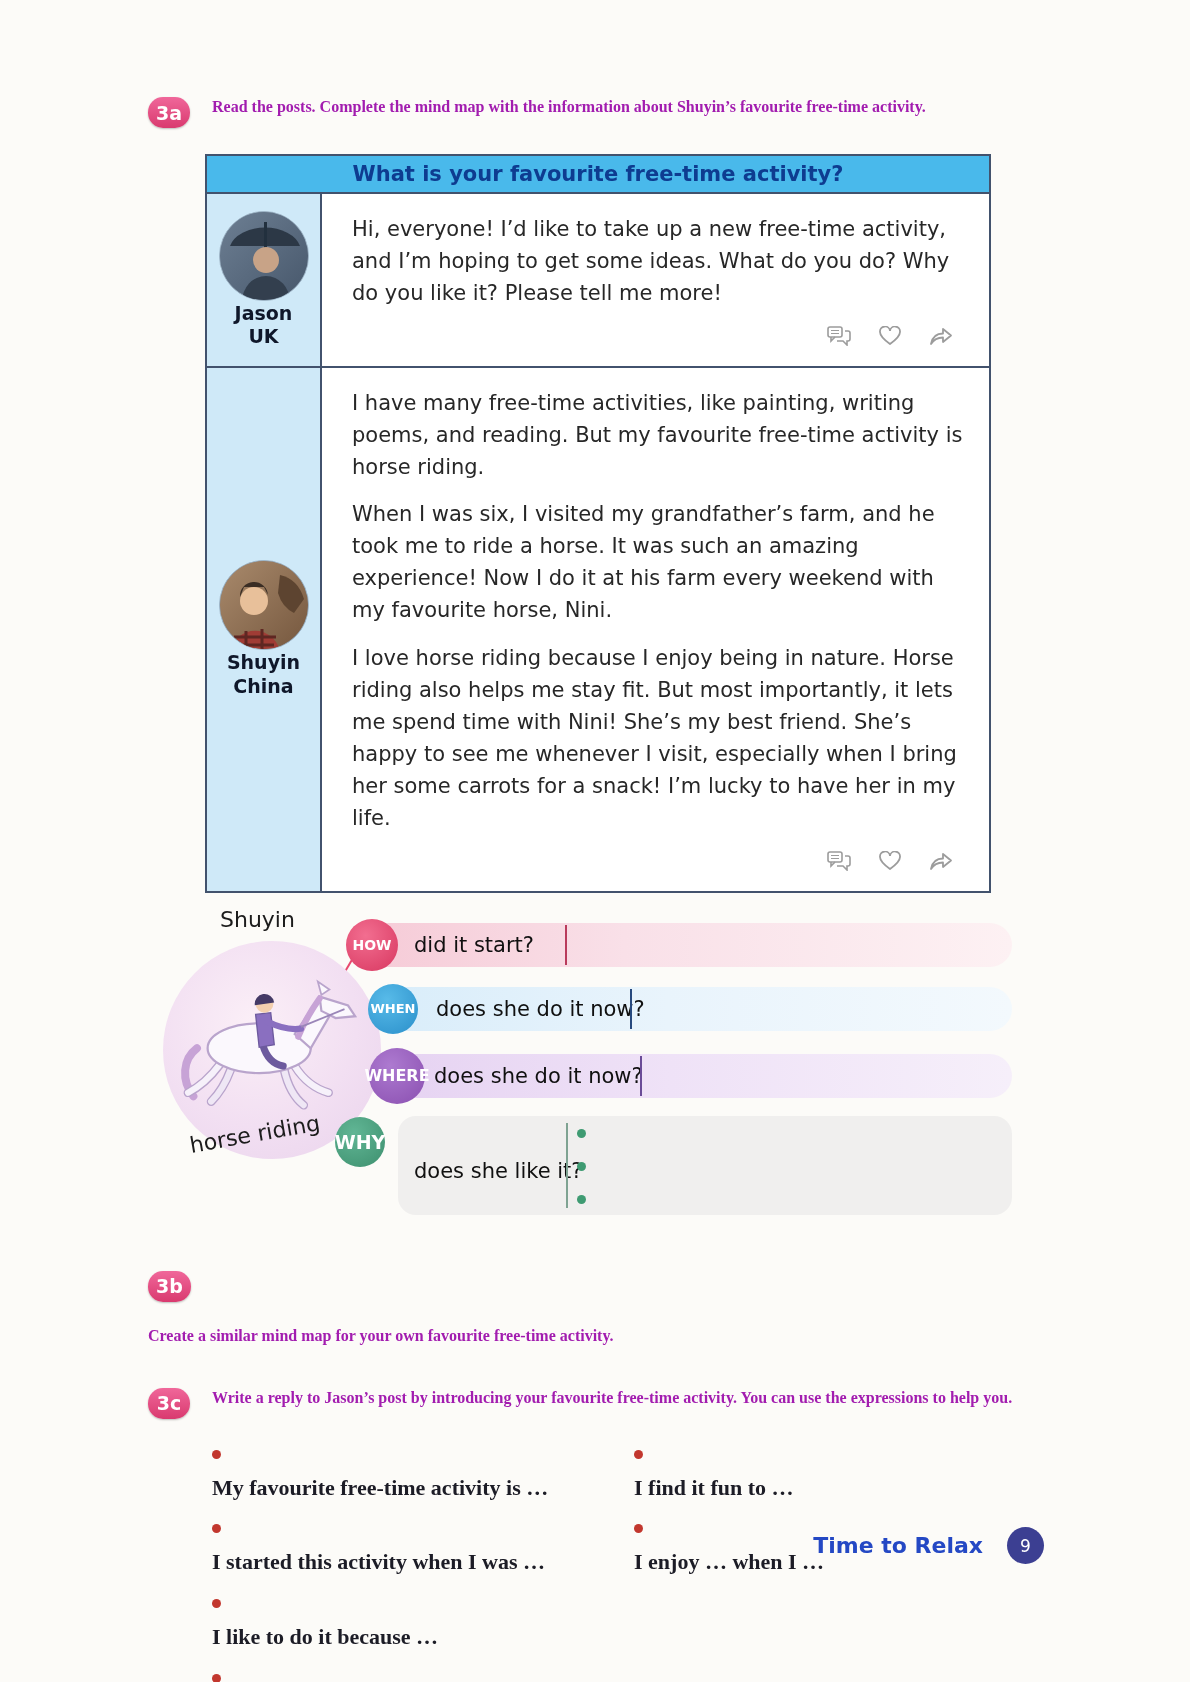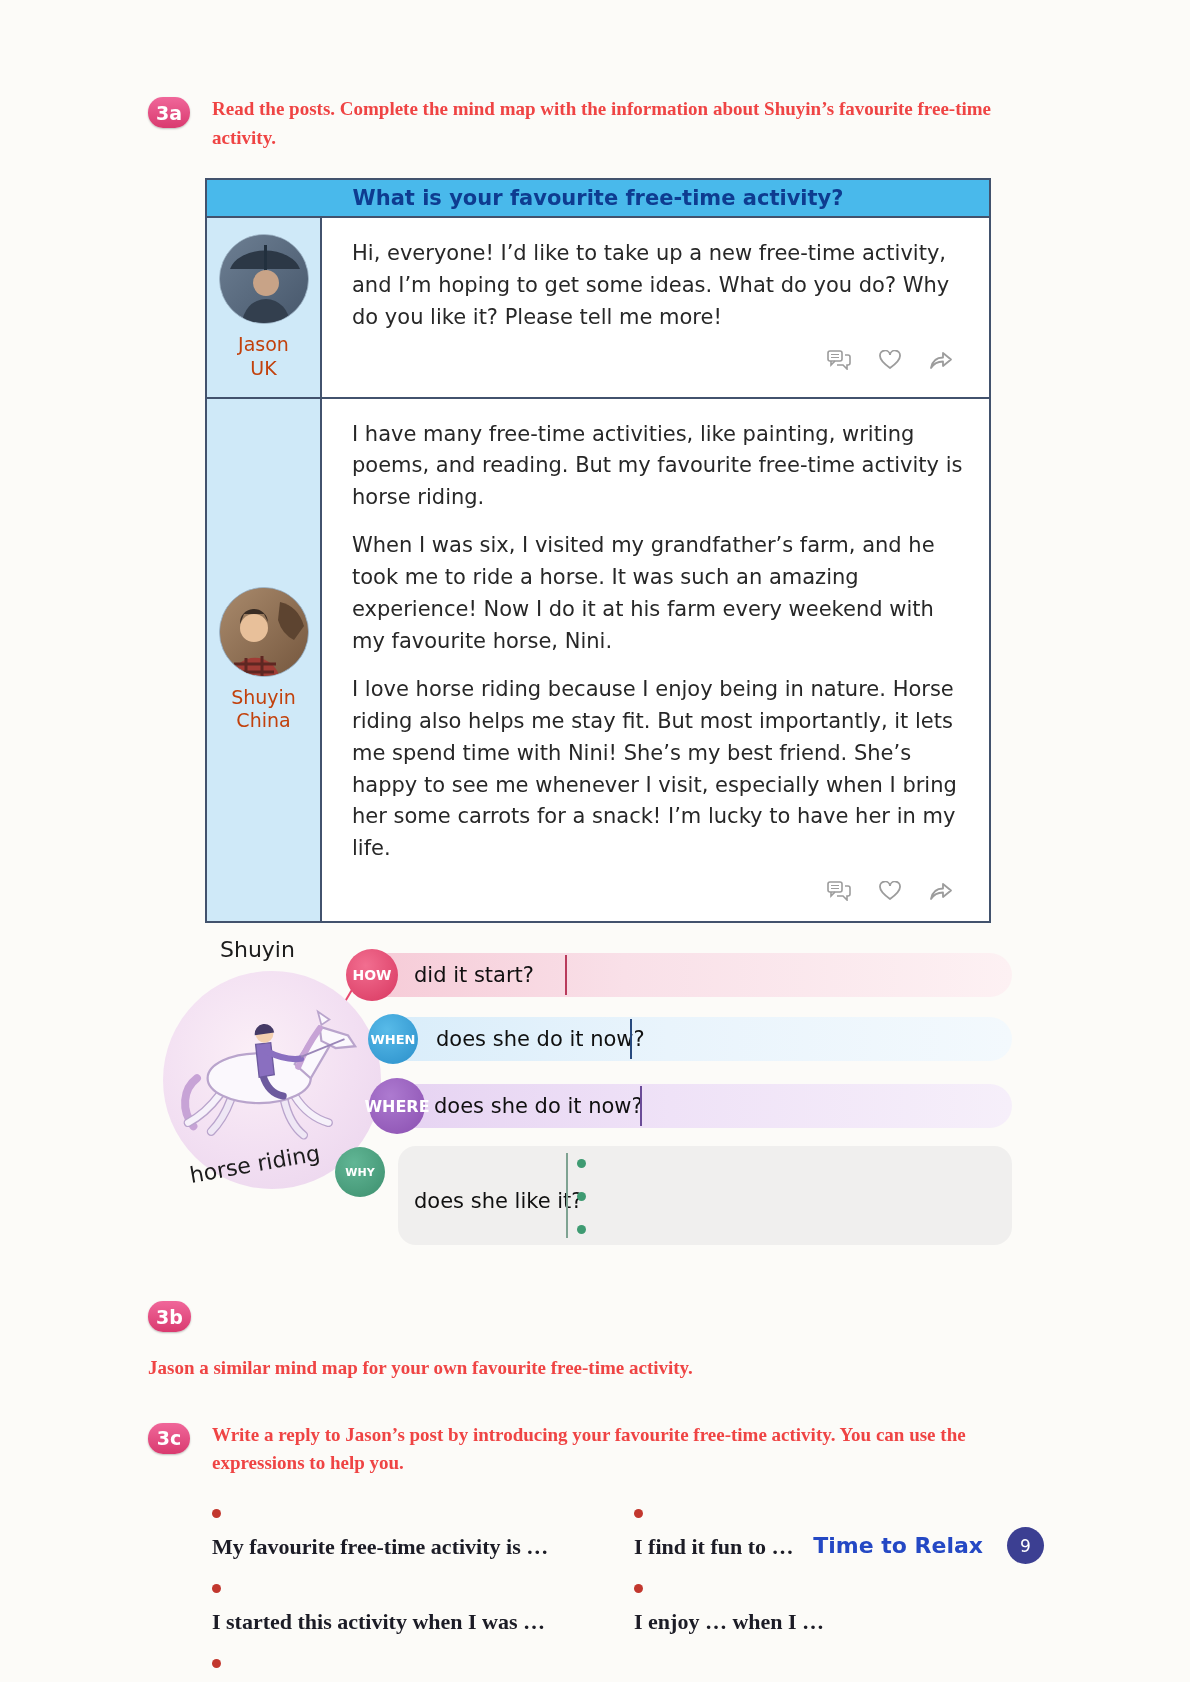"Read the posts. Complete the" .instruction { color: #ef4444 -> #a21caf; font-size: 19px -> 16px }
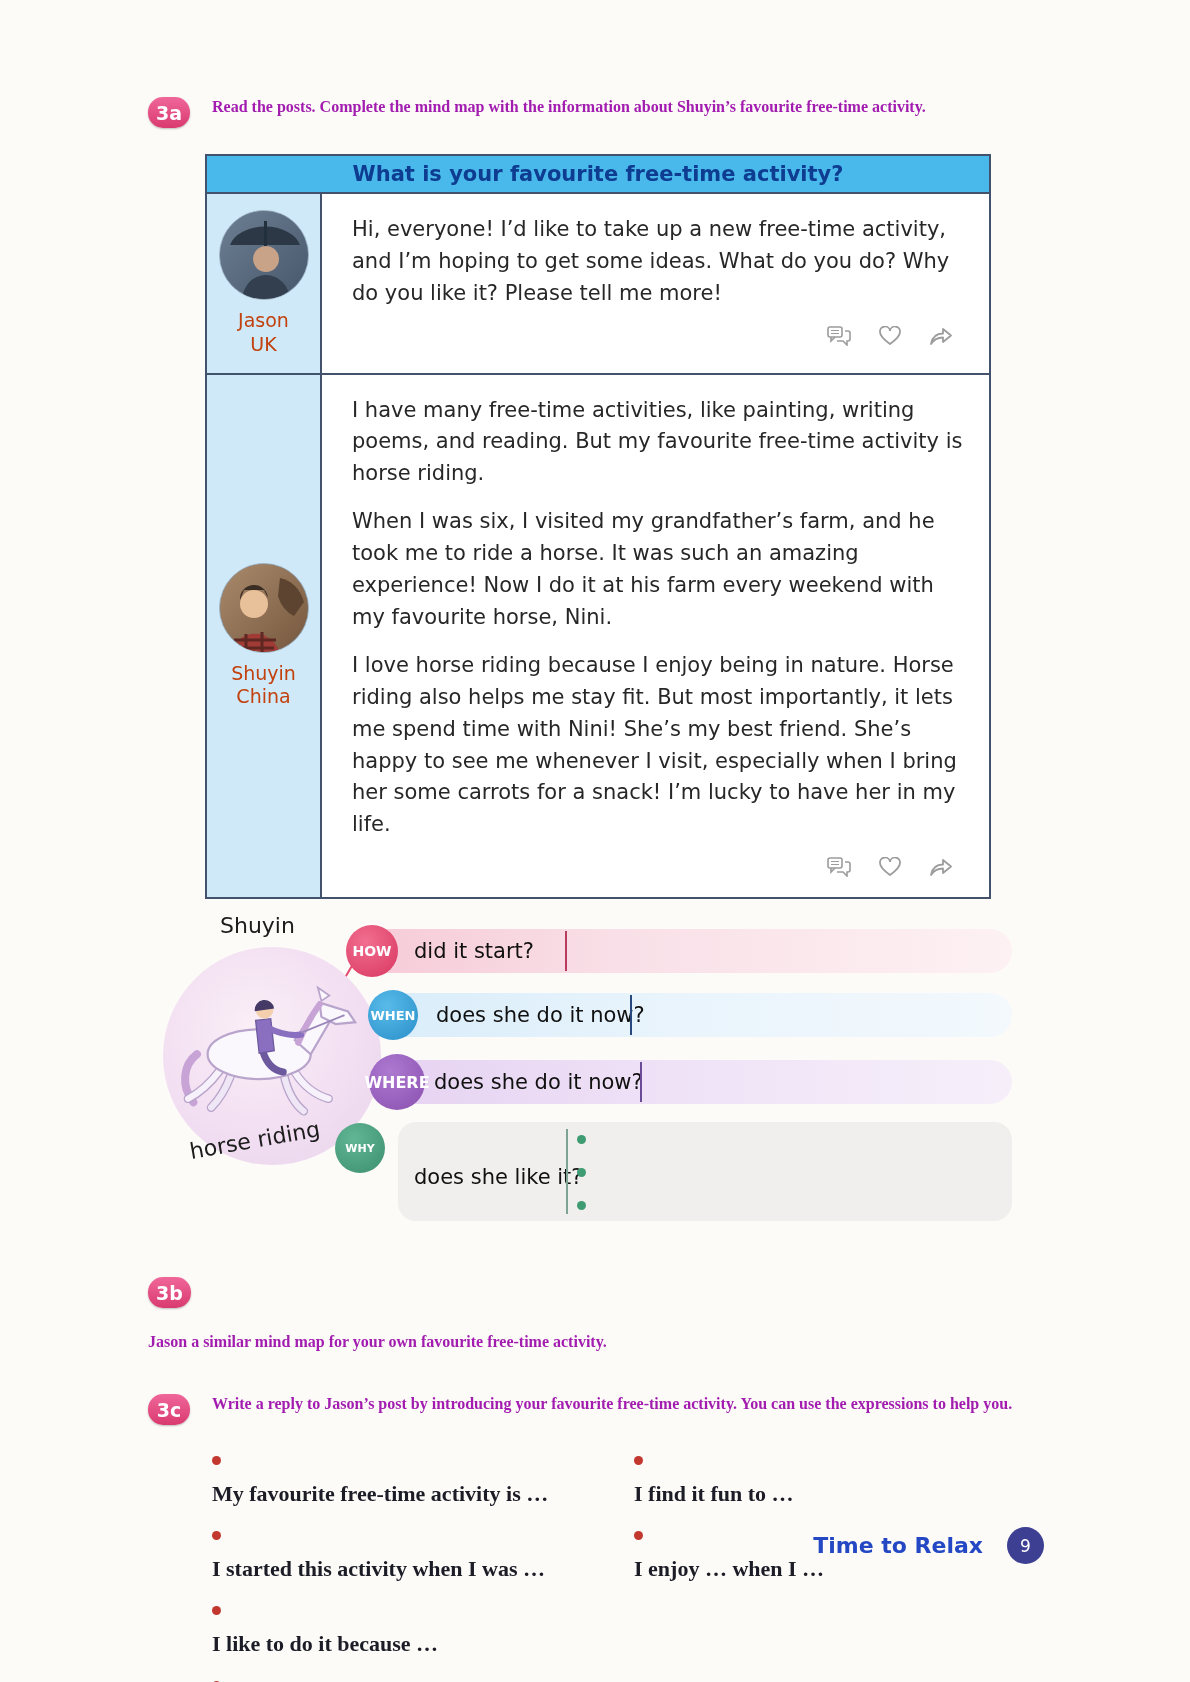"Jason" .author-name { color: #c2410c -> #0f172a; font-weight: normal -> bold; margin-top: 9px -> 1px }
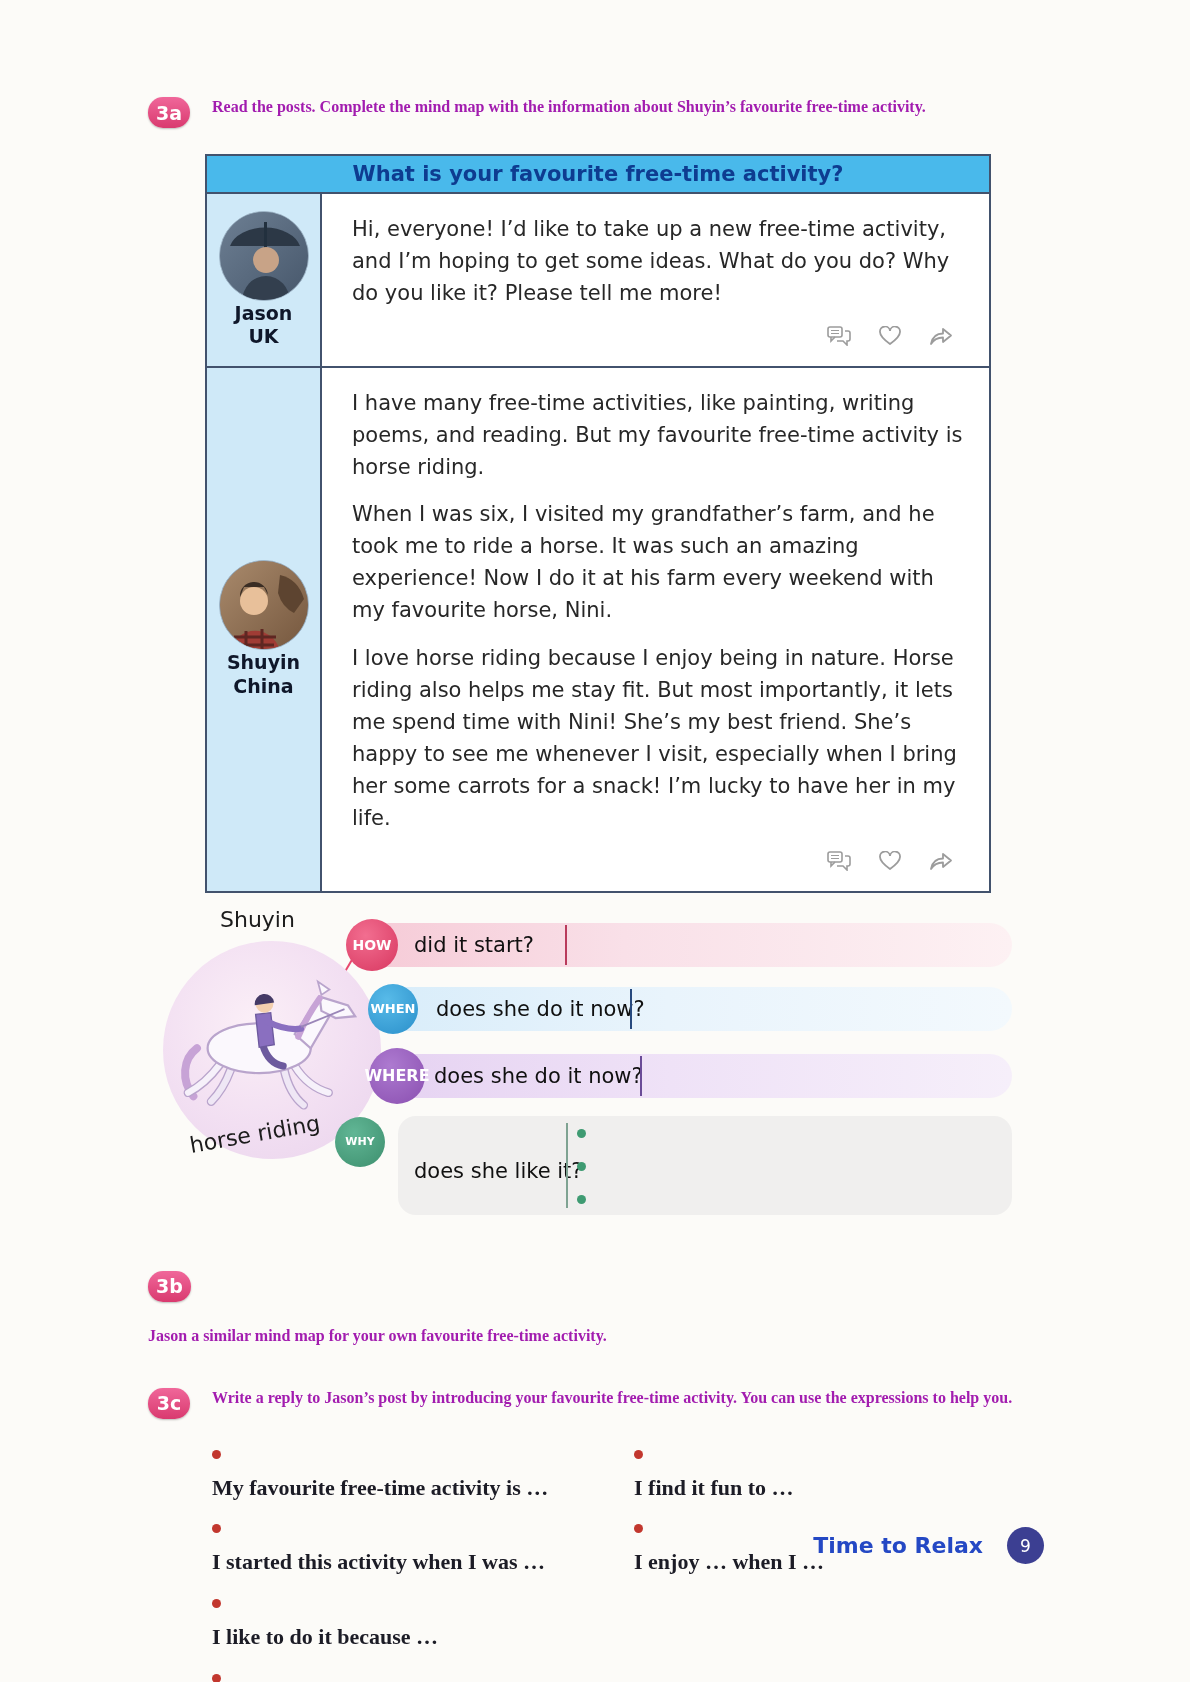"WHY" .kw-why { font-size: 11px -> 19px }
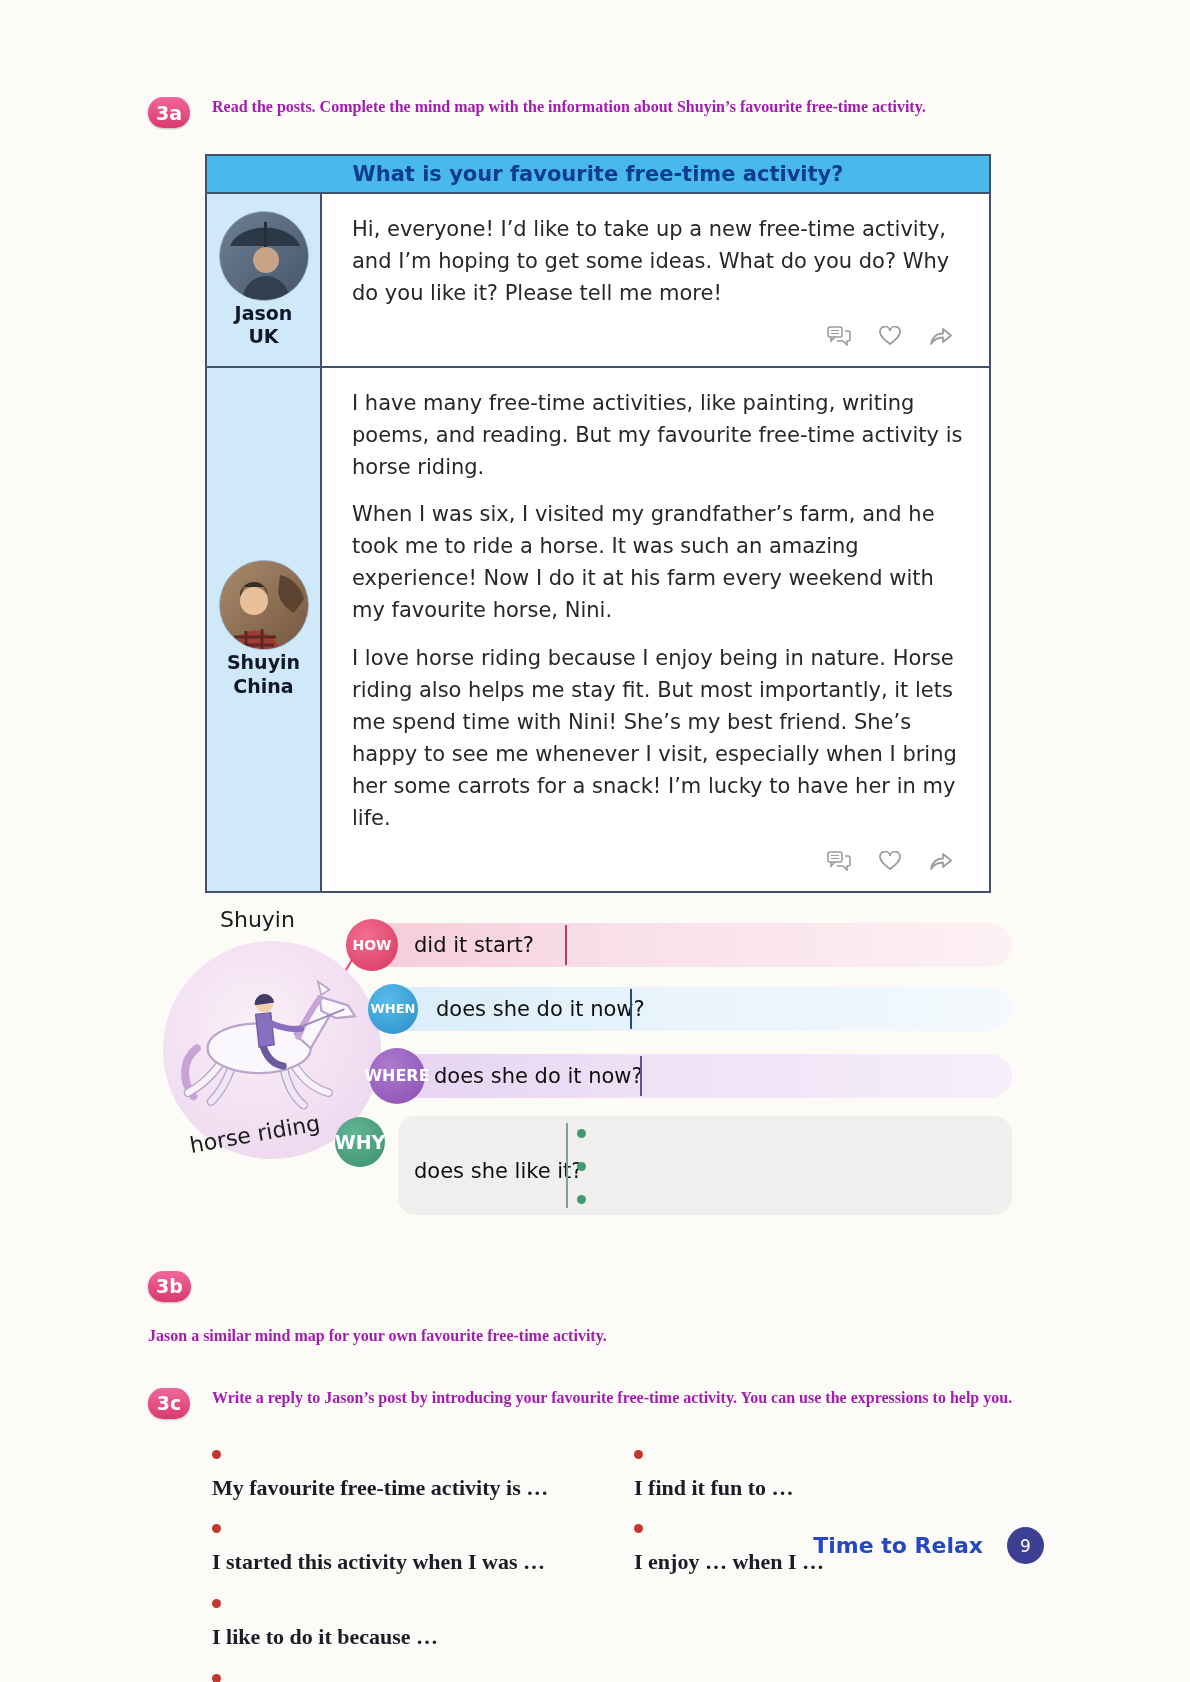"Jason a similar mind map" div.instruction { text: Jason -> Create }
